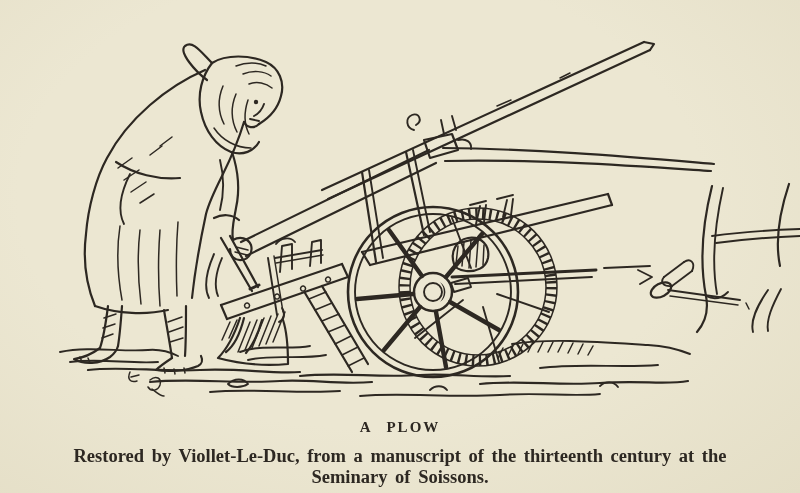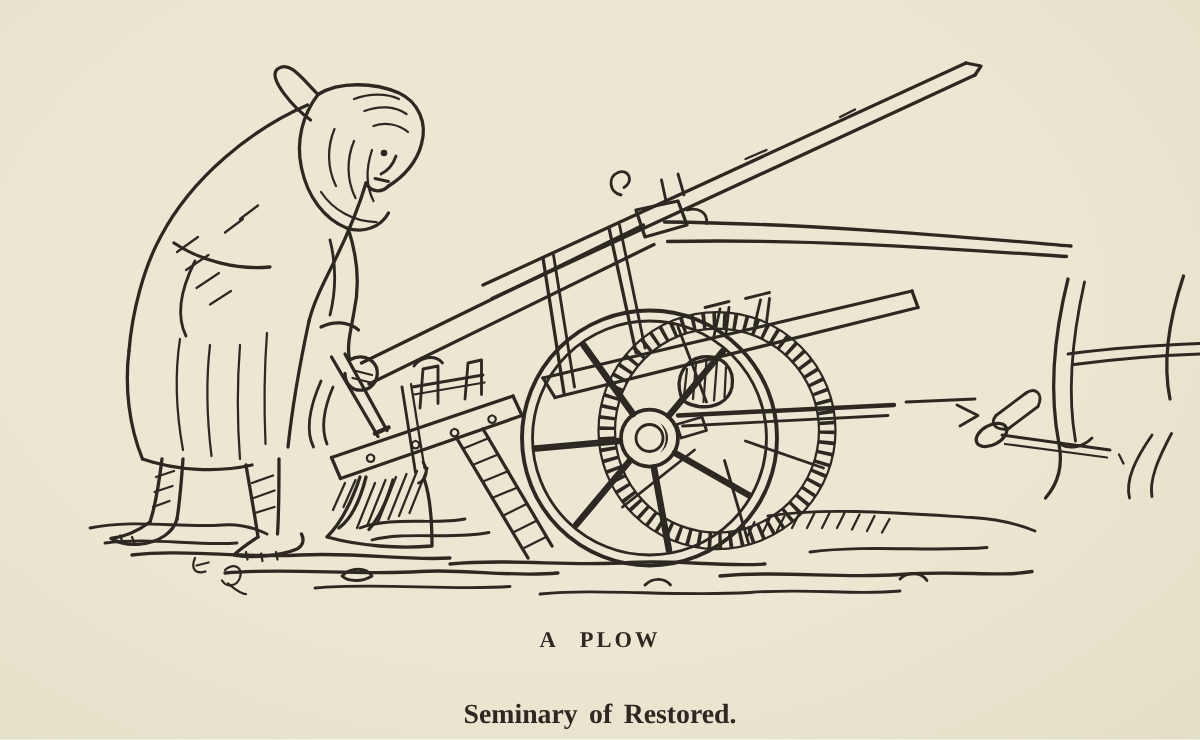"Restored by Viollet-Le-Duc, from a" div.caption { html: none -> <div>Restored by Viollet-Le-Duc, from a manuscript of the thirteenth century at the</div> }
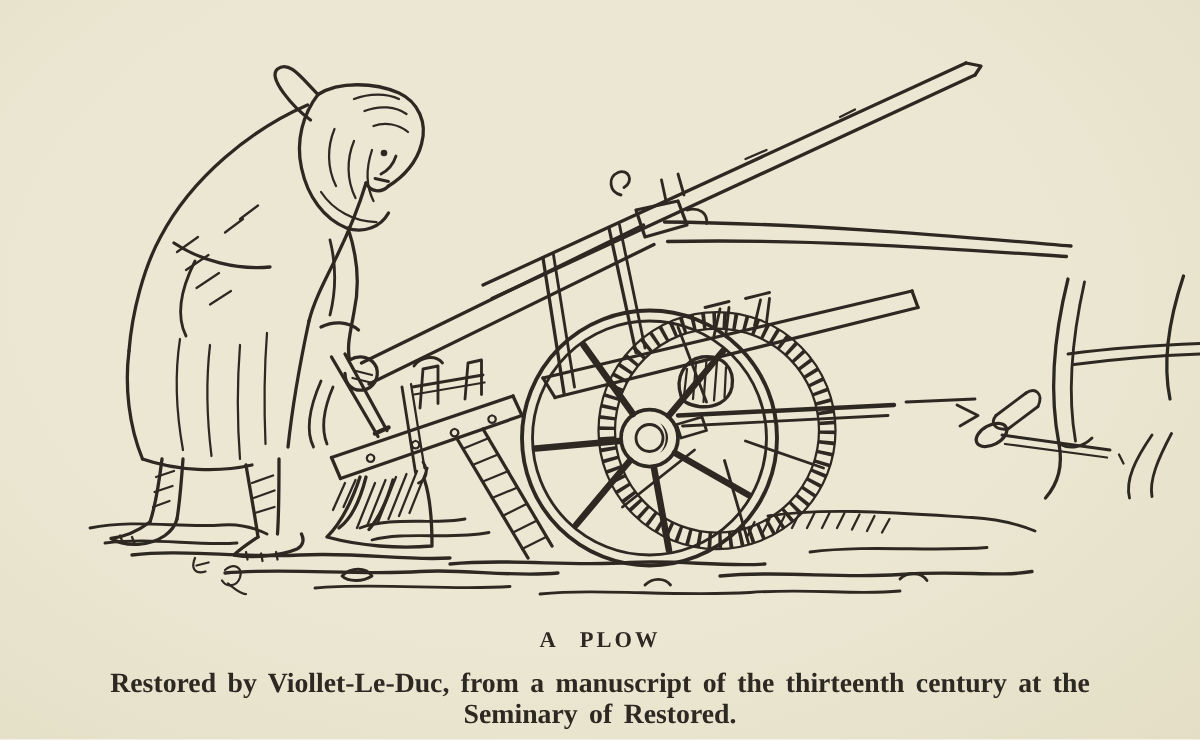"Seminary of Restored." div.caption { text: Restored -> Soissons }
